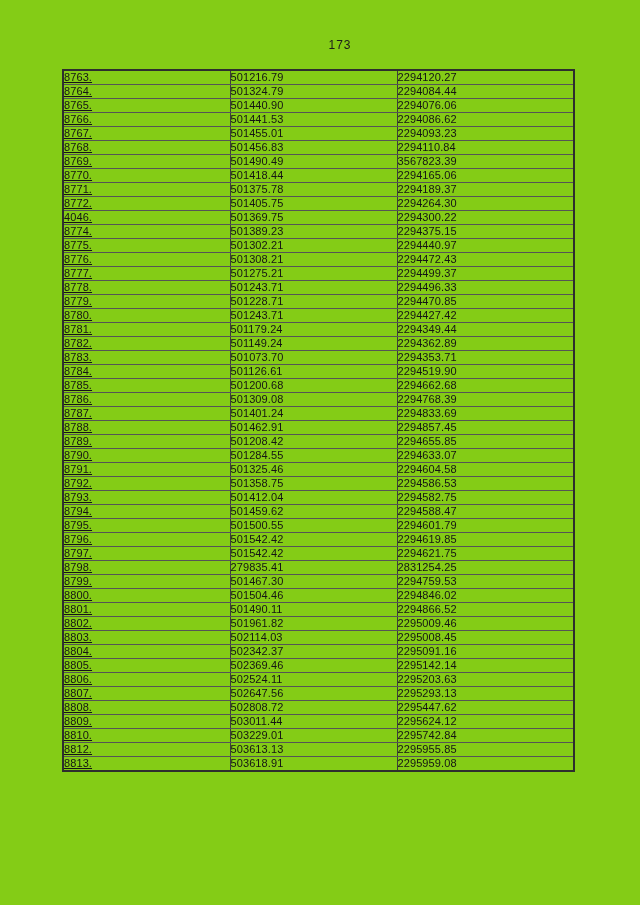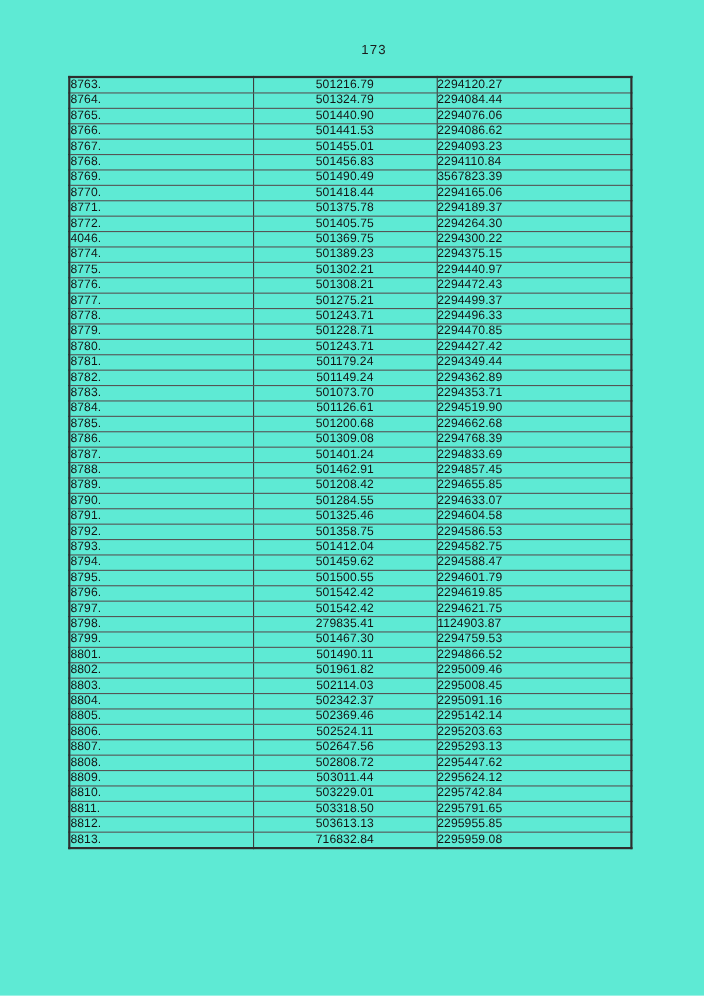"173" .page { background: #5eead4 -> #84cc16 }
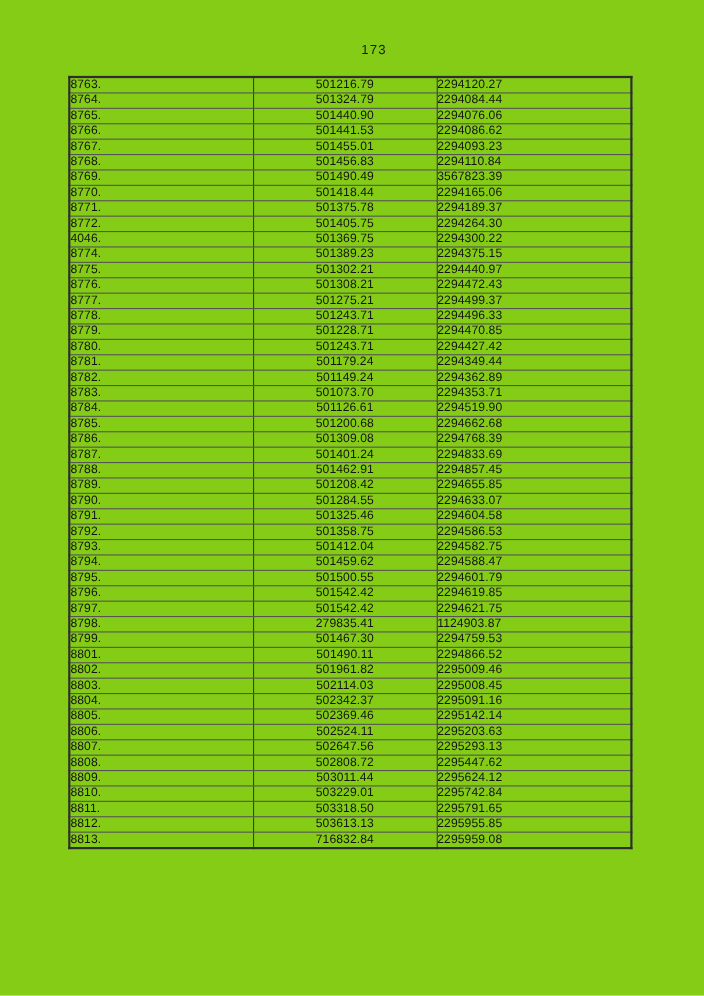"8763." td.c1 { text-decoration: none -> underline }
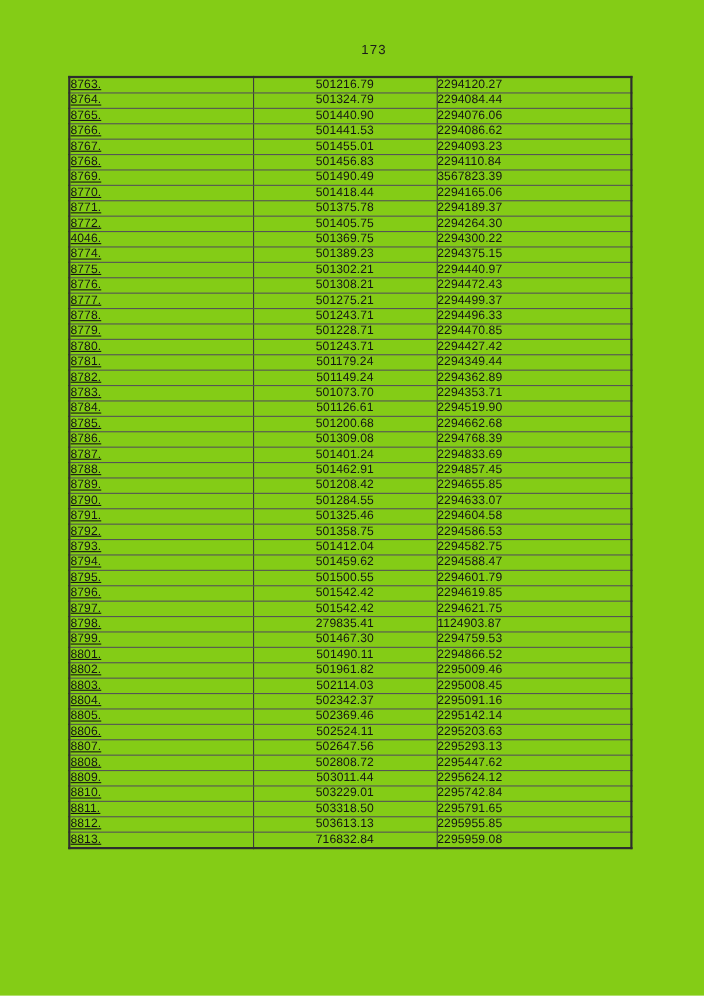"501216.79" td.c2 { text-align: center -> none }
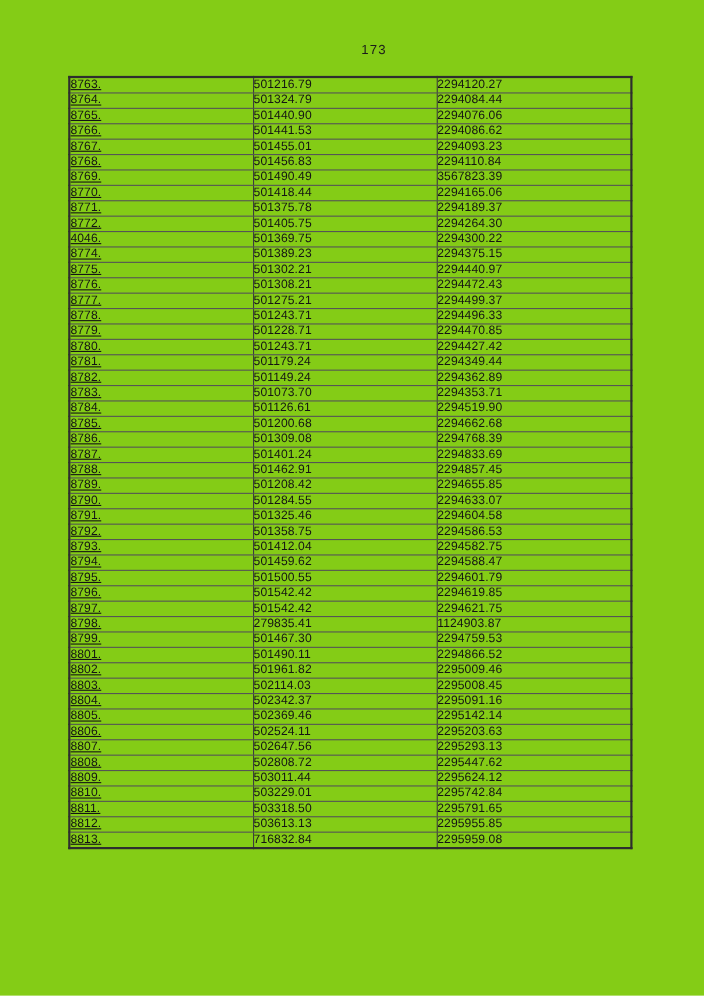"1124903.87" td.c3 { text: 1124903.87 -> 2831254.25 }
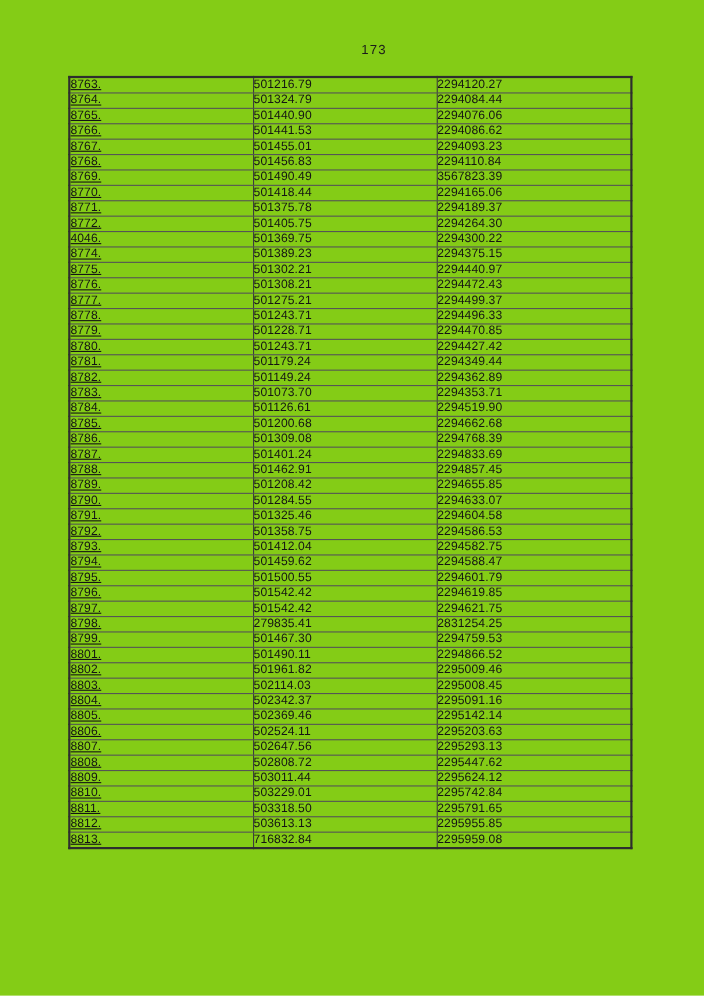"8800." tr { html: none -> <tr> <td>8800.</td> <td>501504.46</td> <td>2294846.02</td> </tr> }
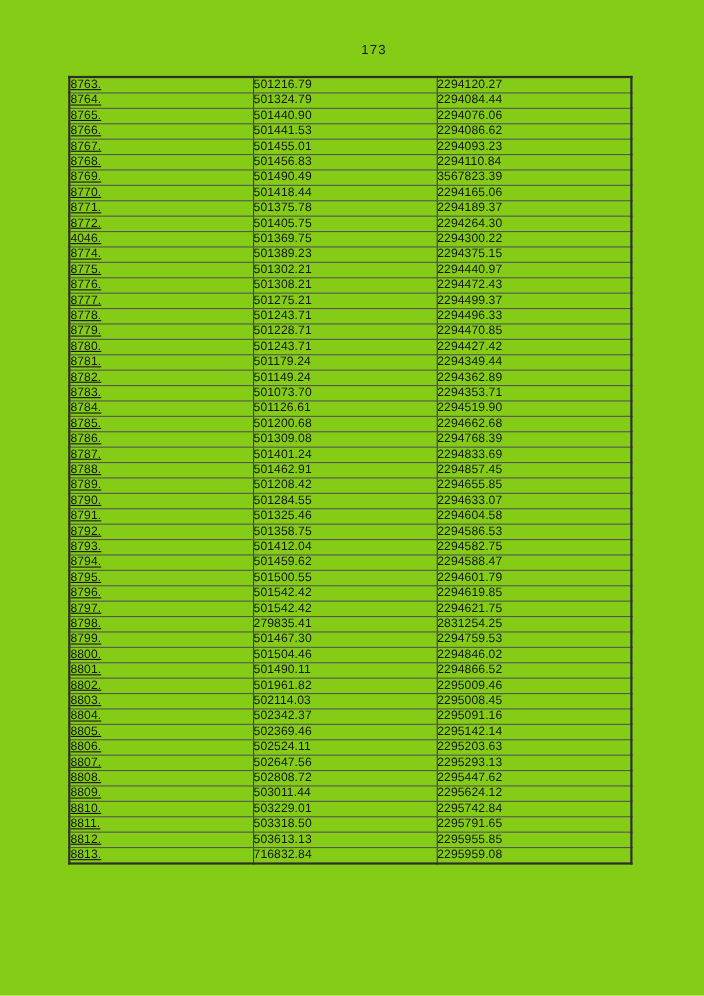"8811." tr { html: <tr> <td>8811.</td> <td>503318.50</td> <td>2295791.65</td> </tr> -> none }
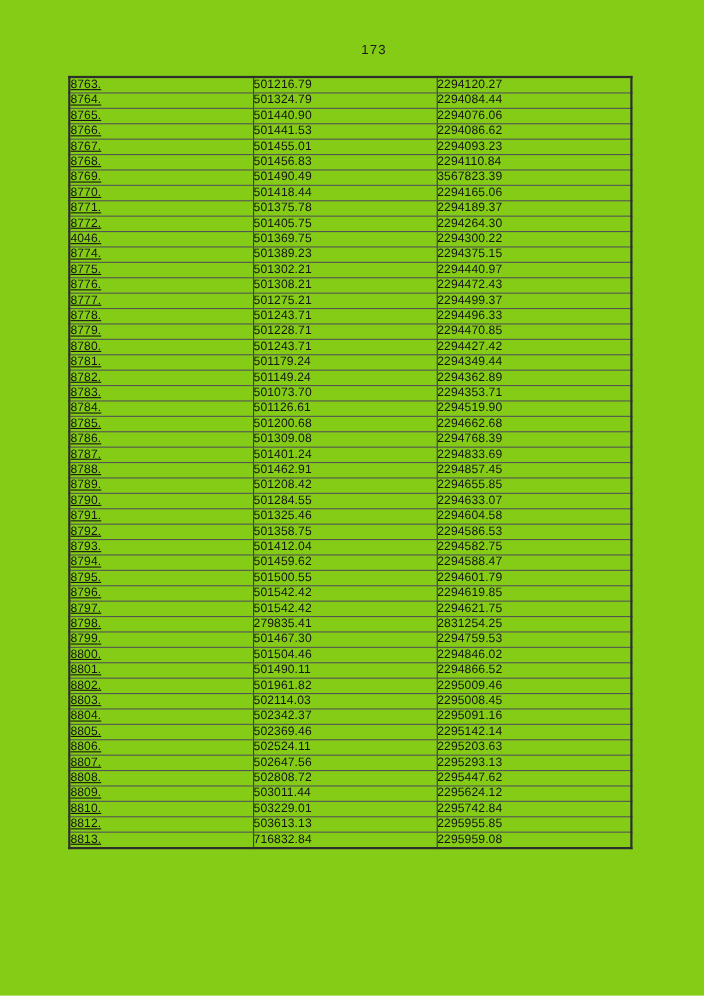"716832.84" td.c2 { text: 716832.84 -> 503618.91 }
